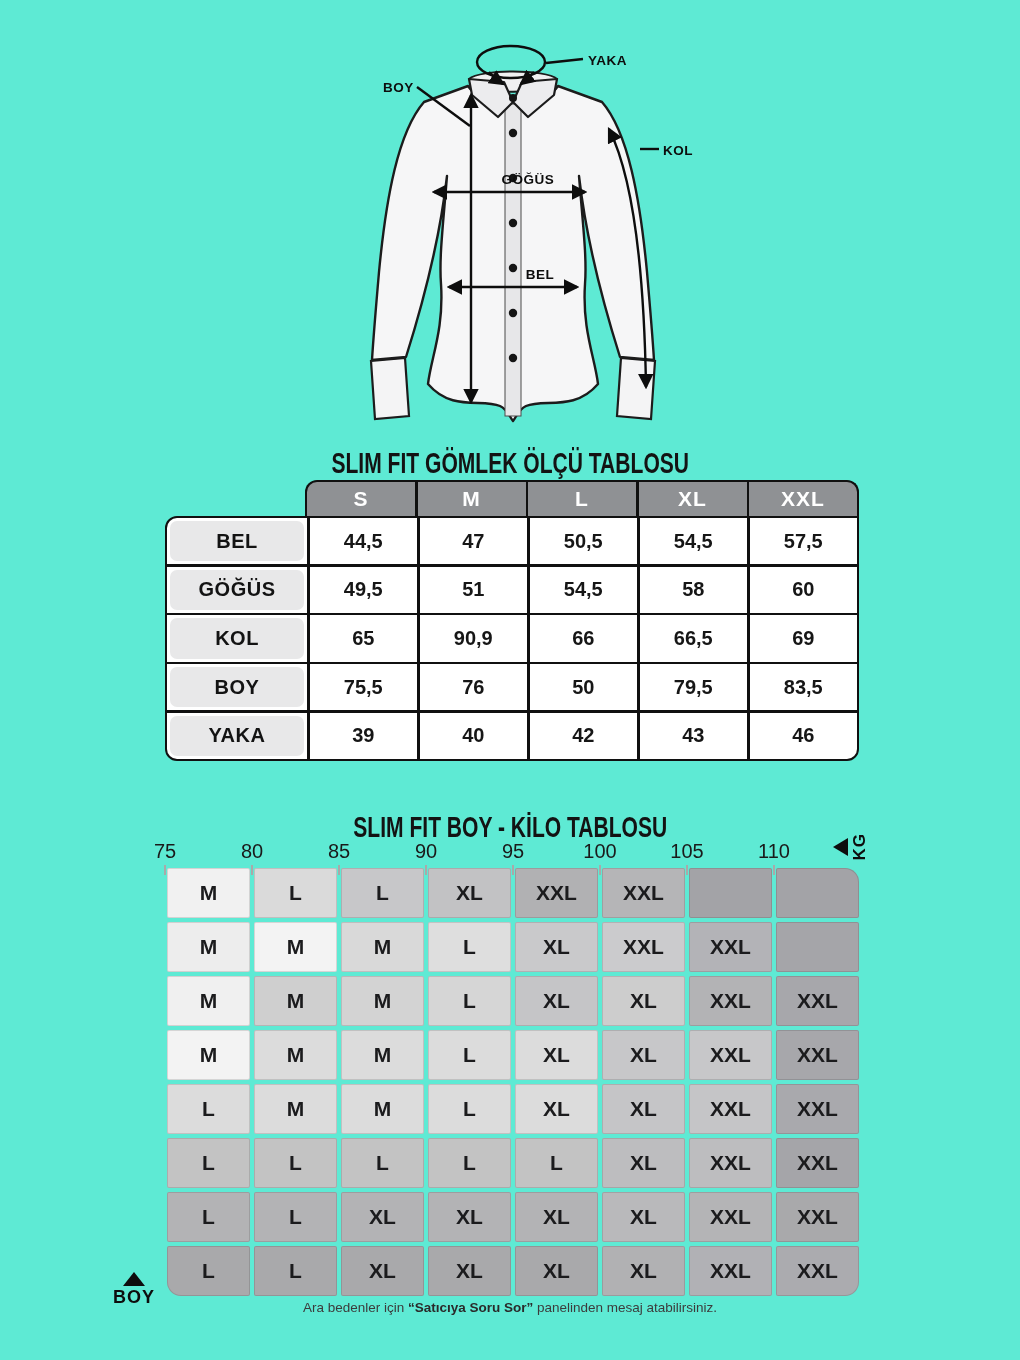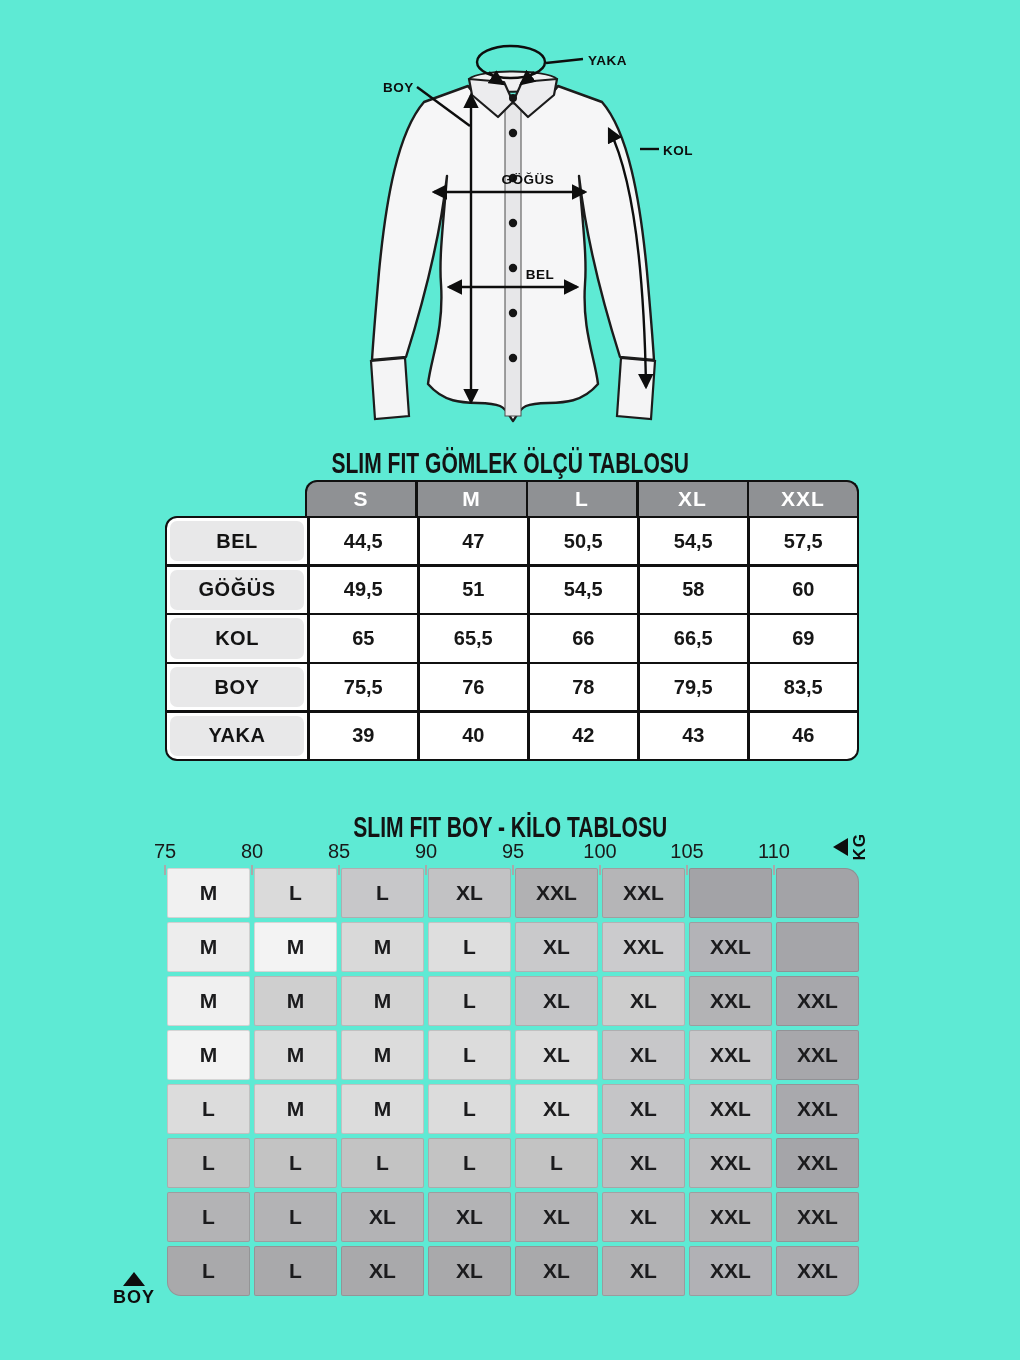"65,5" div.sb-cell { text: 65,5 -> 90,9 }
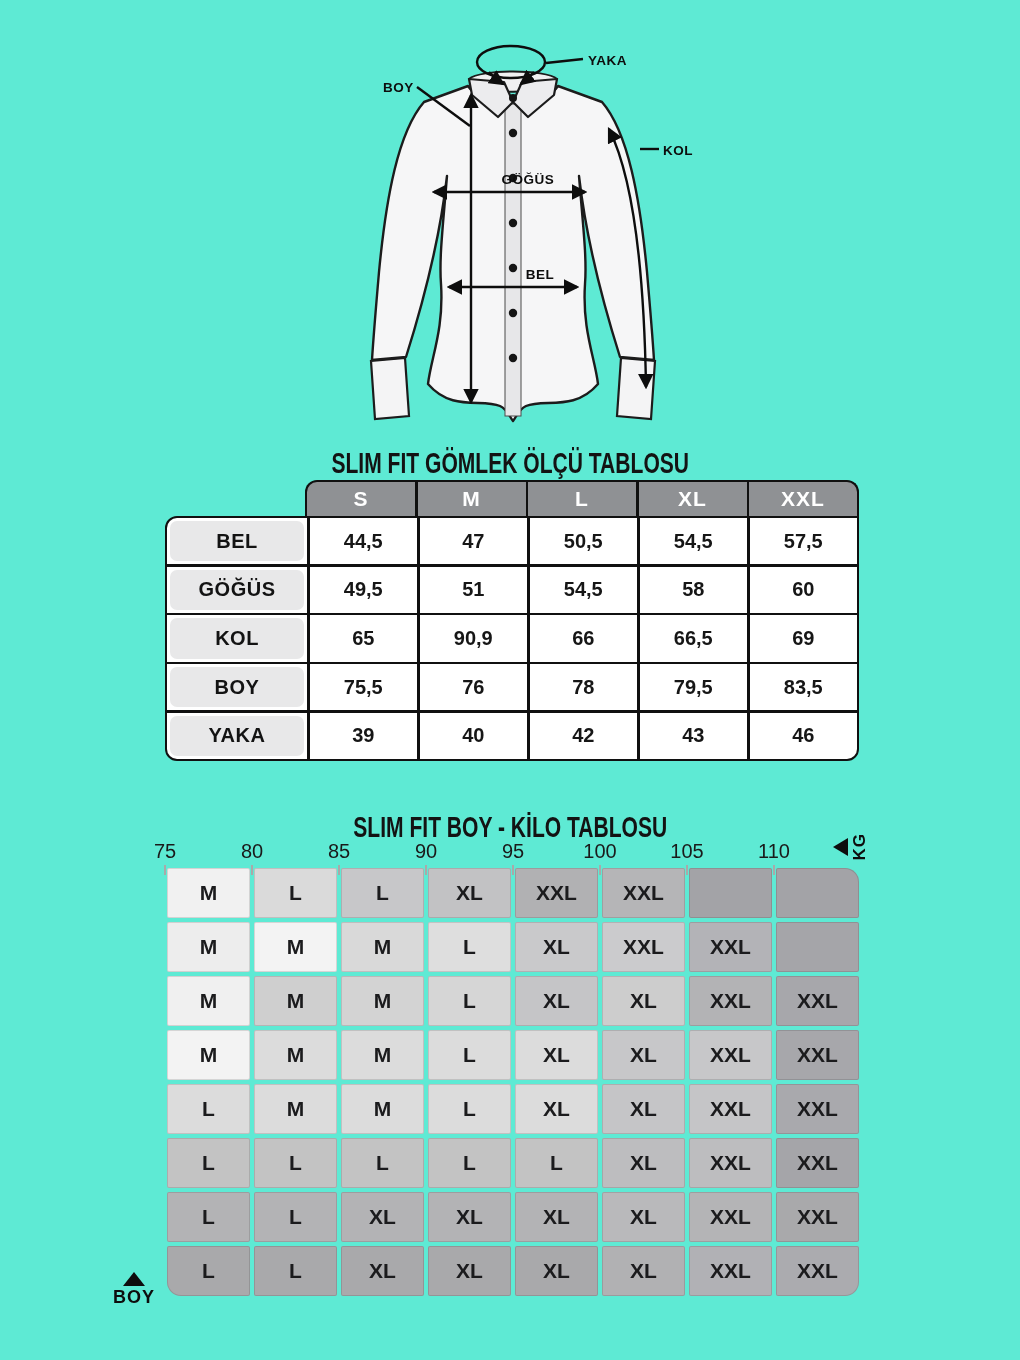"78" div.sb-cell { text: 78 -> 50 }
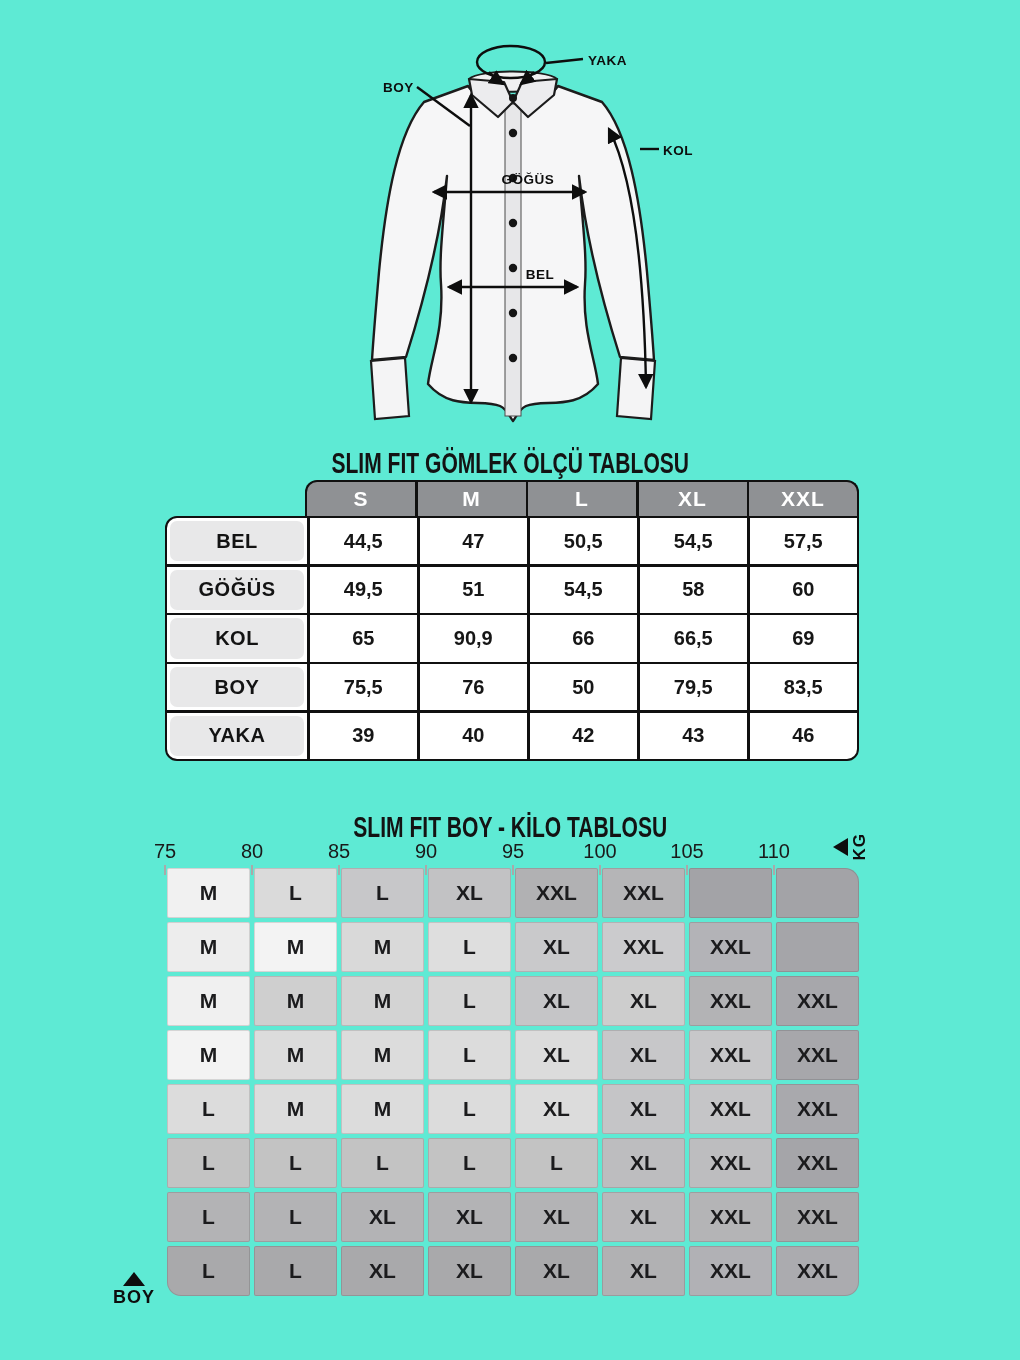"Ara bedenler için “Satıcıya Soru" div { html: none -> <div><span>Ara bedenler için </span><b>“Satıcıya Soru Sor”</b><span> panelinden mesaj atabilirsiniz.</span></div> }
